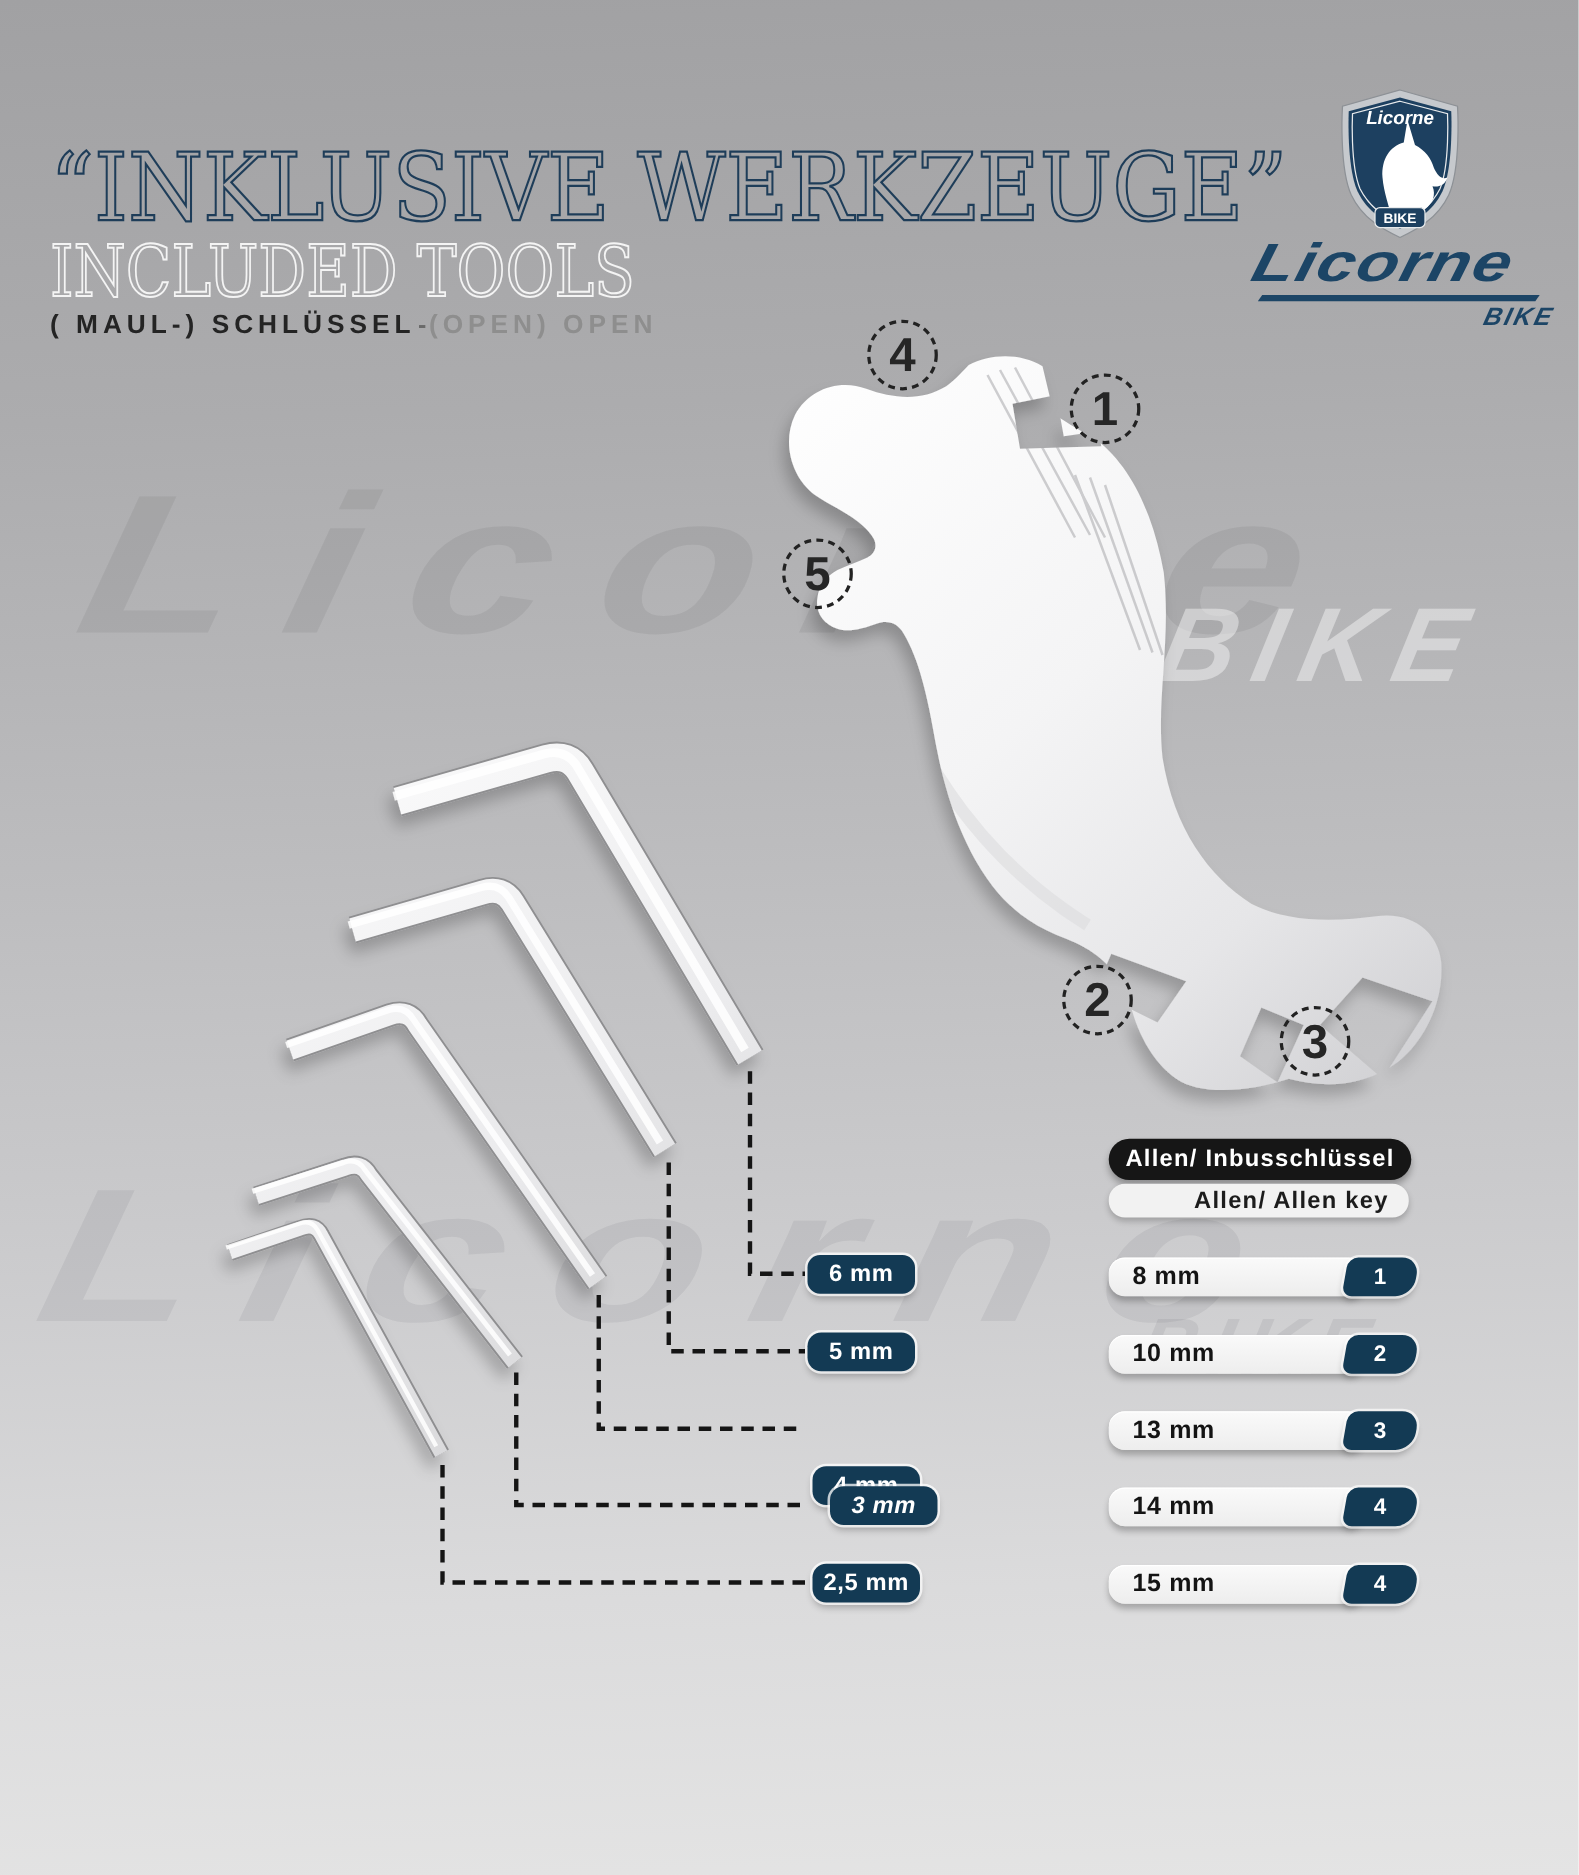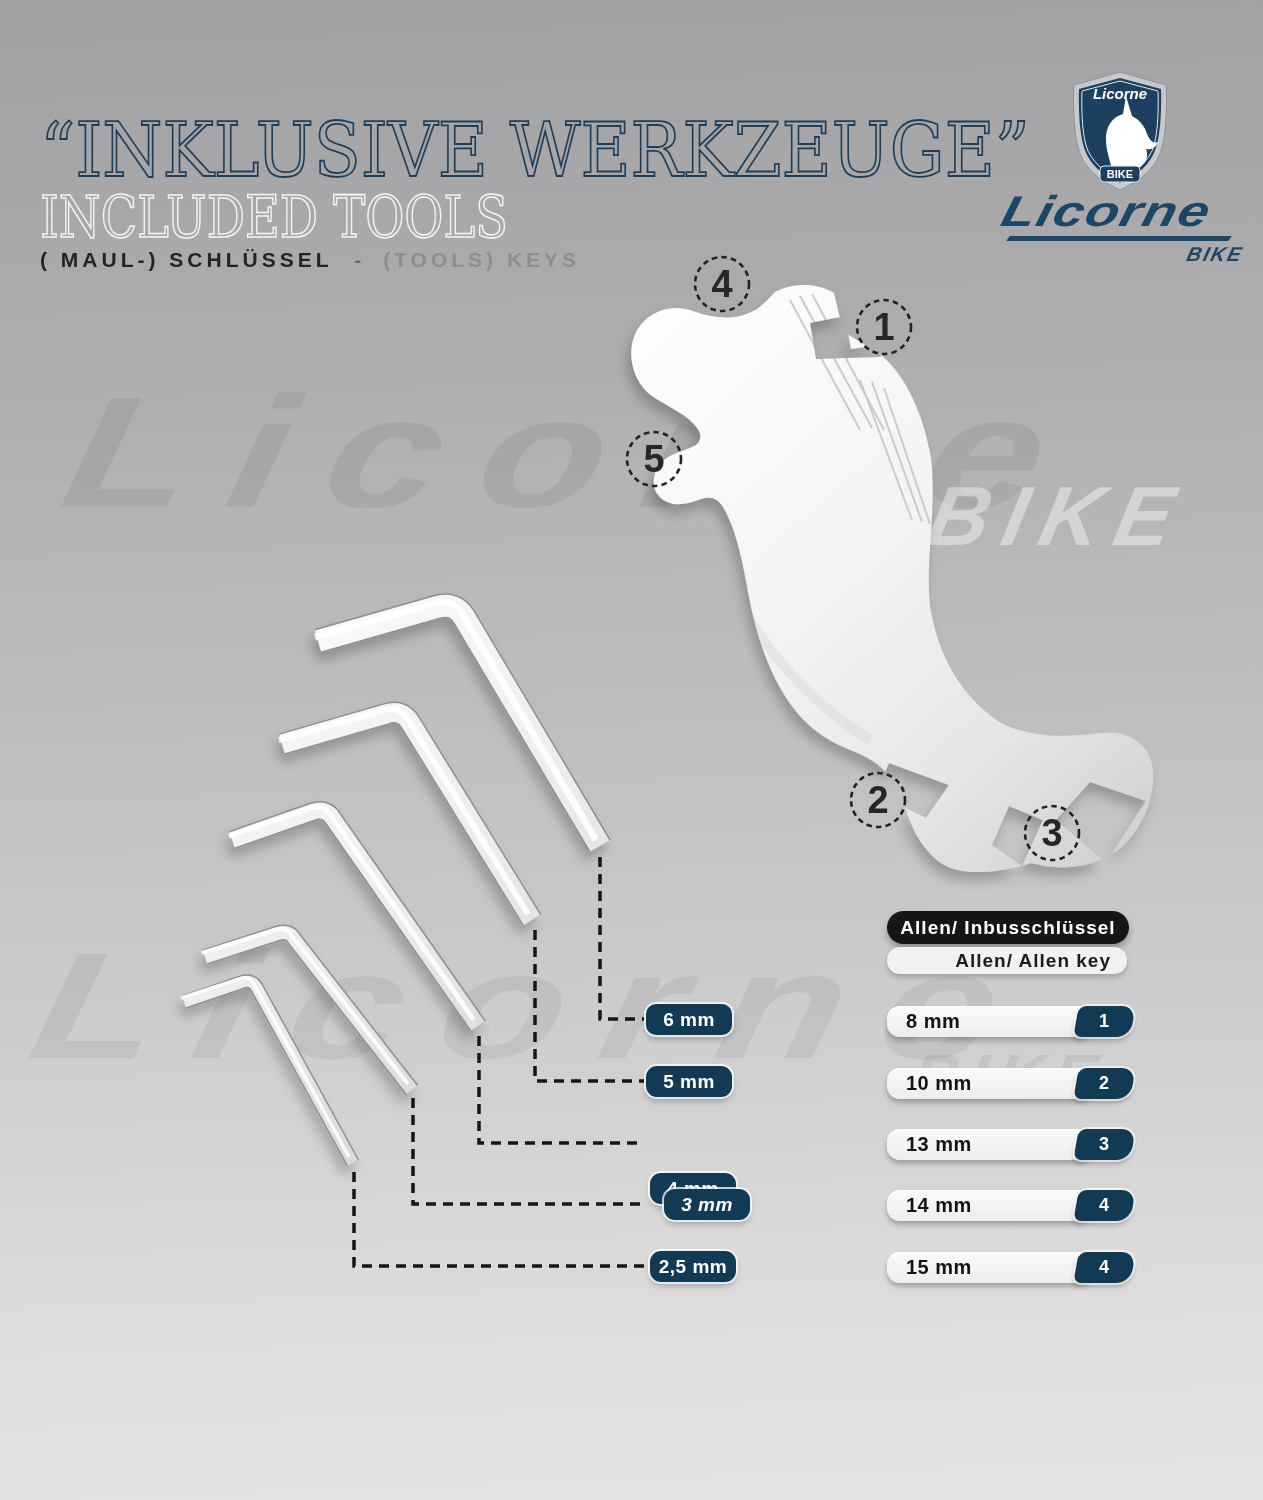"( MAUL-) SCHLÜSSEL" .tagline { gap: 22px -> 2px }
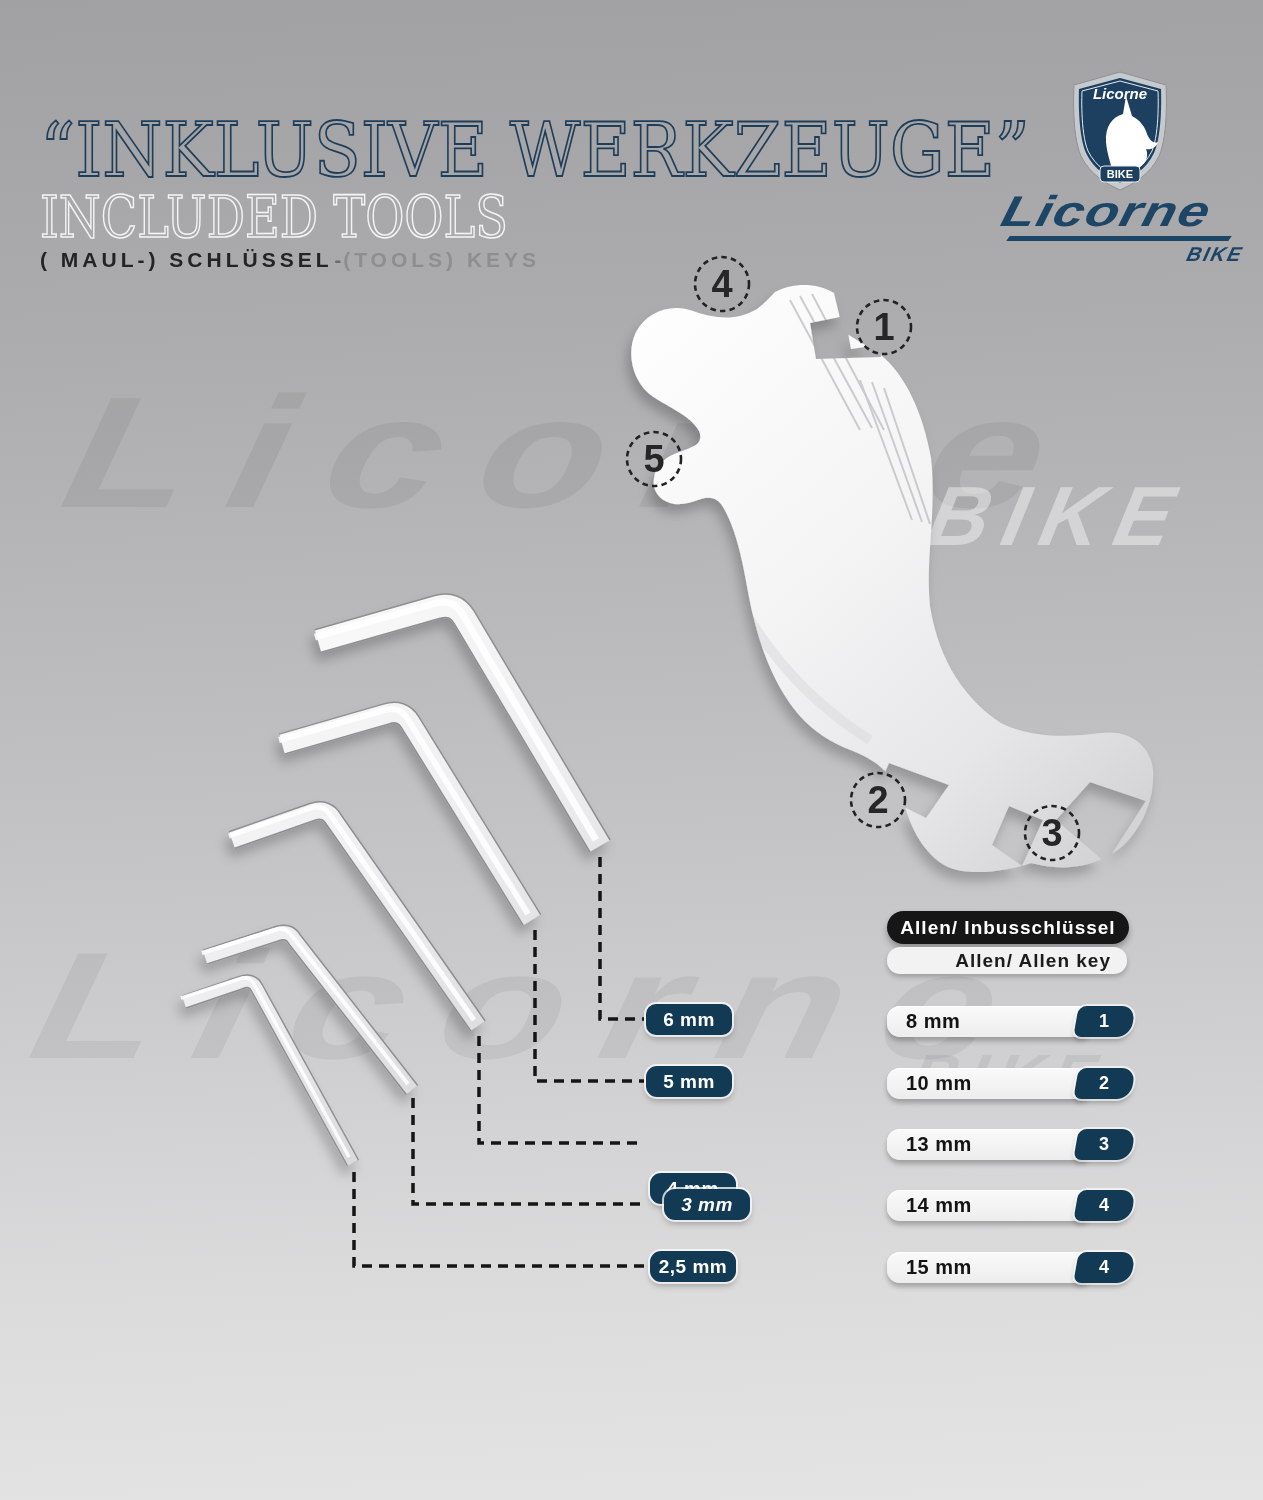"(TOOLS) KEYS" span.en { text: TOOLS) KEYS -> OPEN) OPEN }
